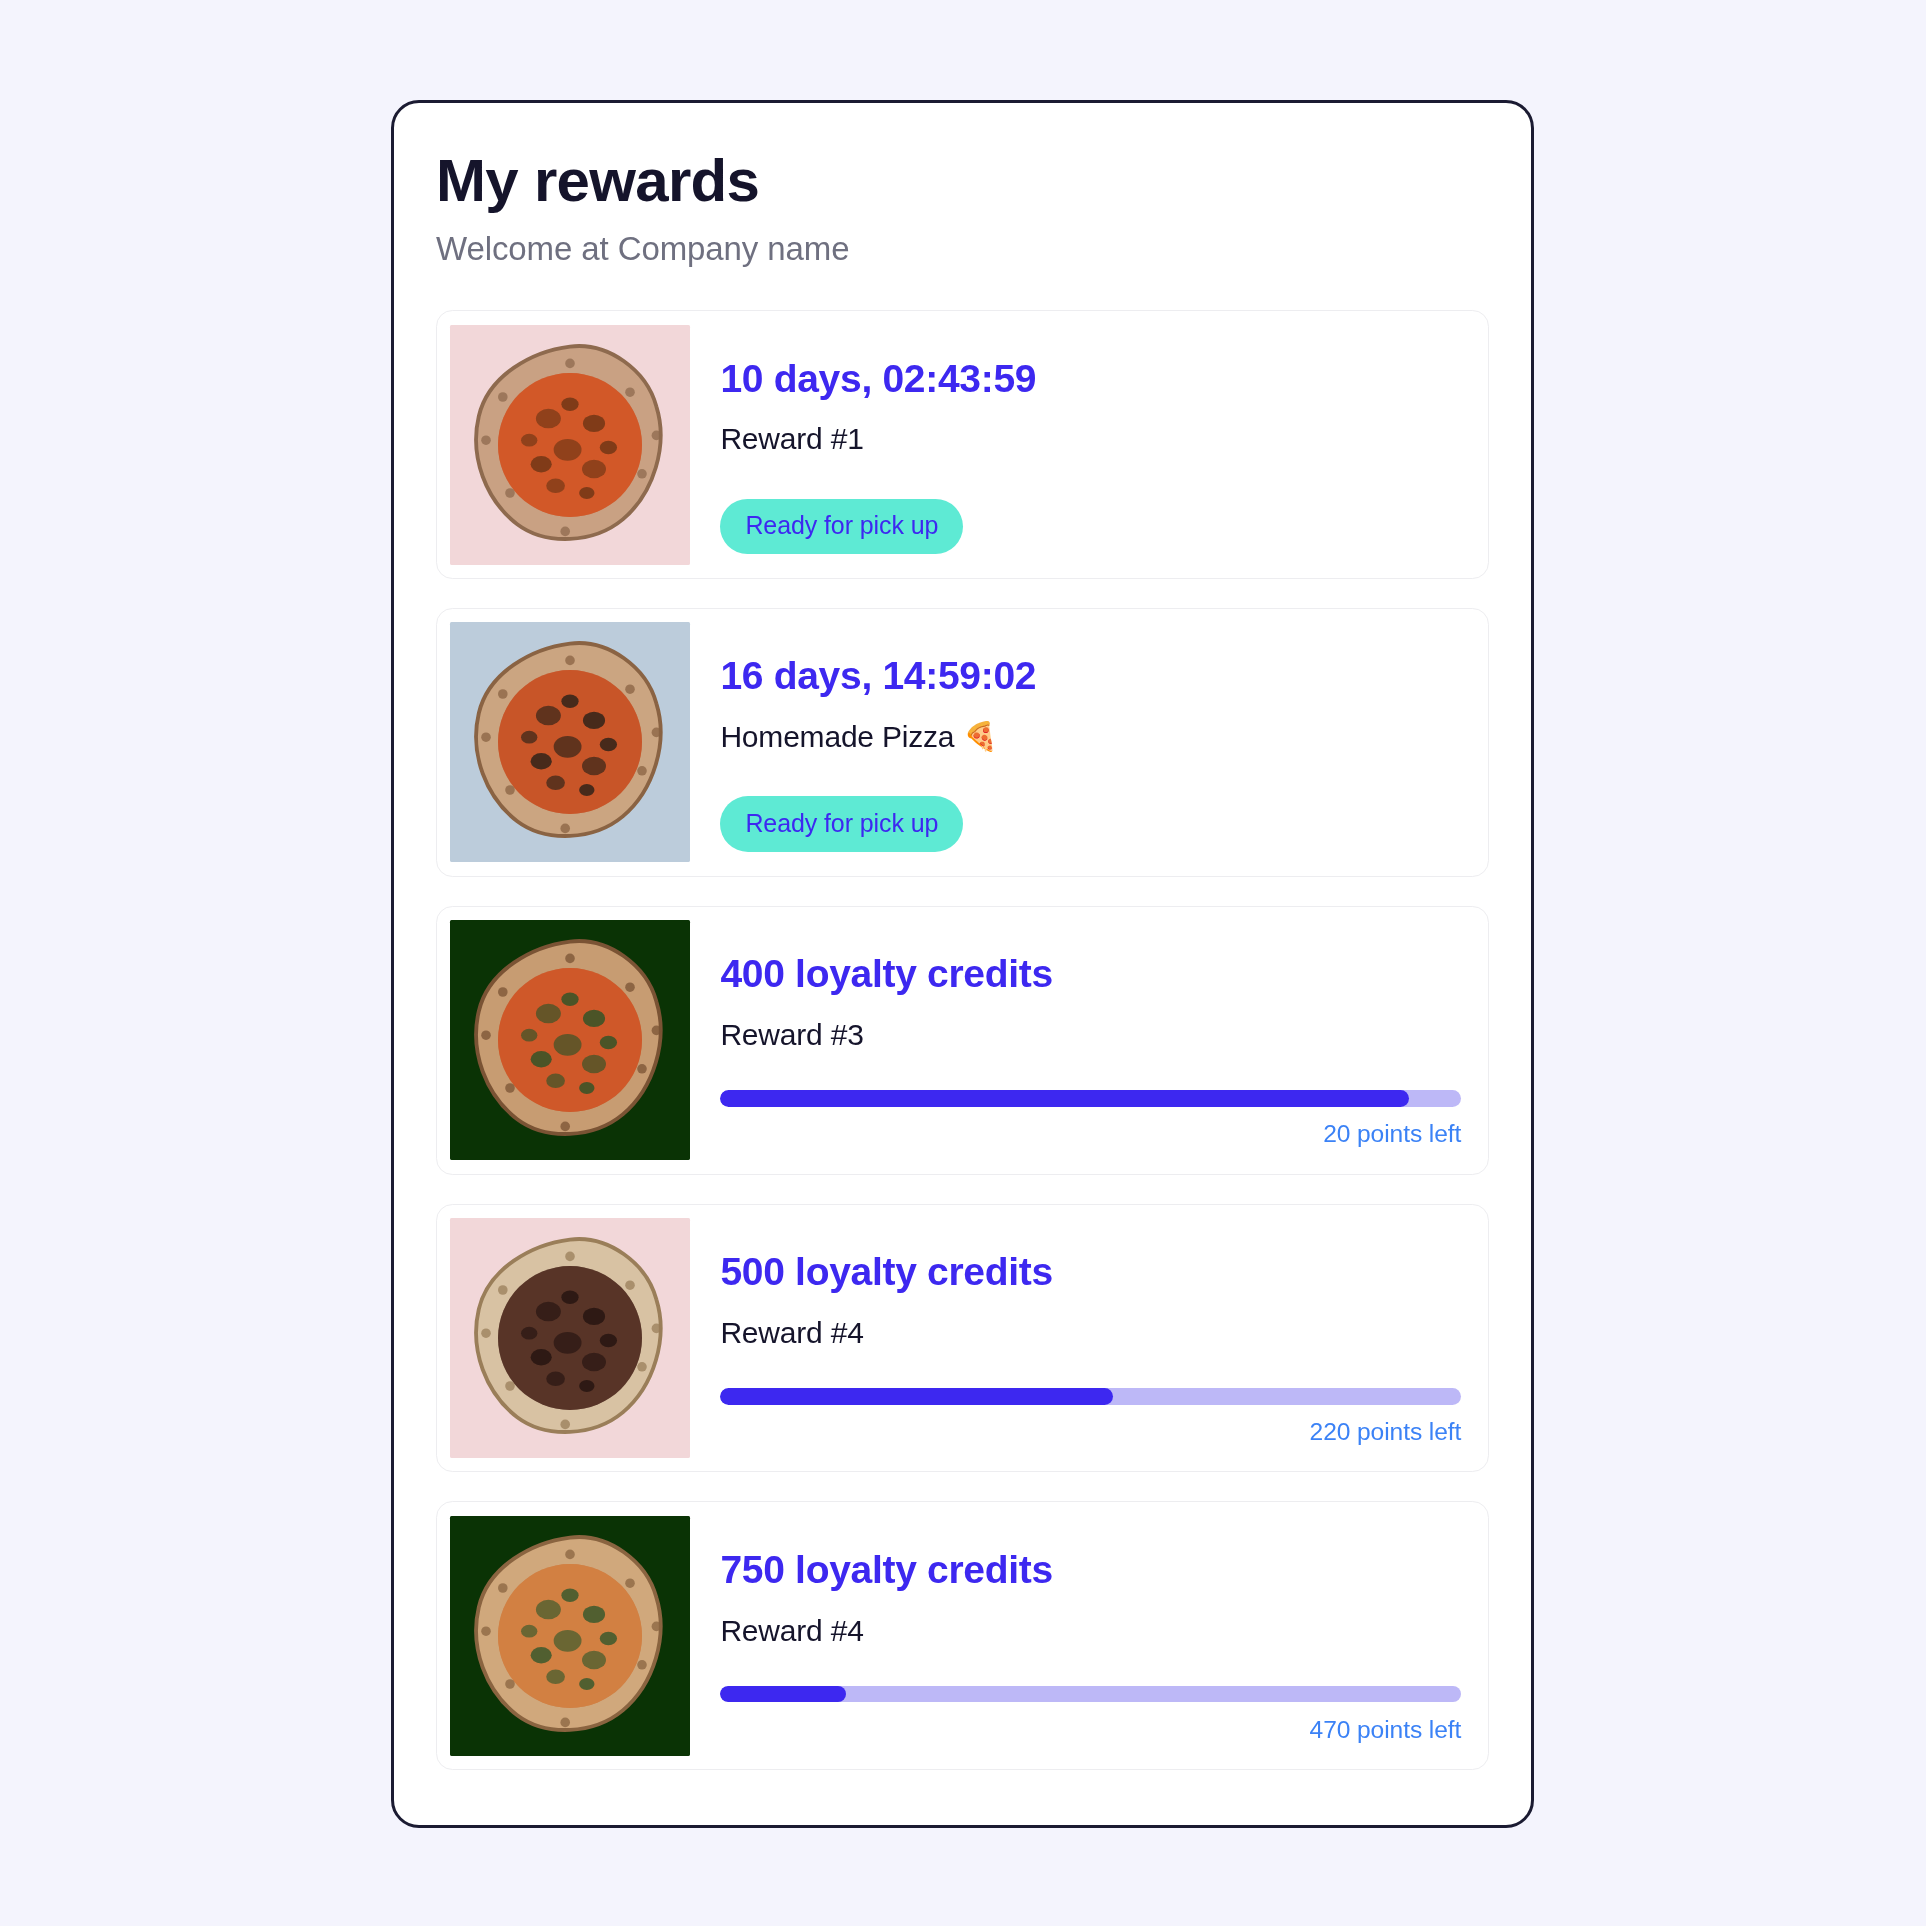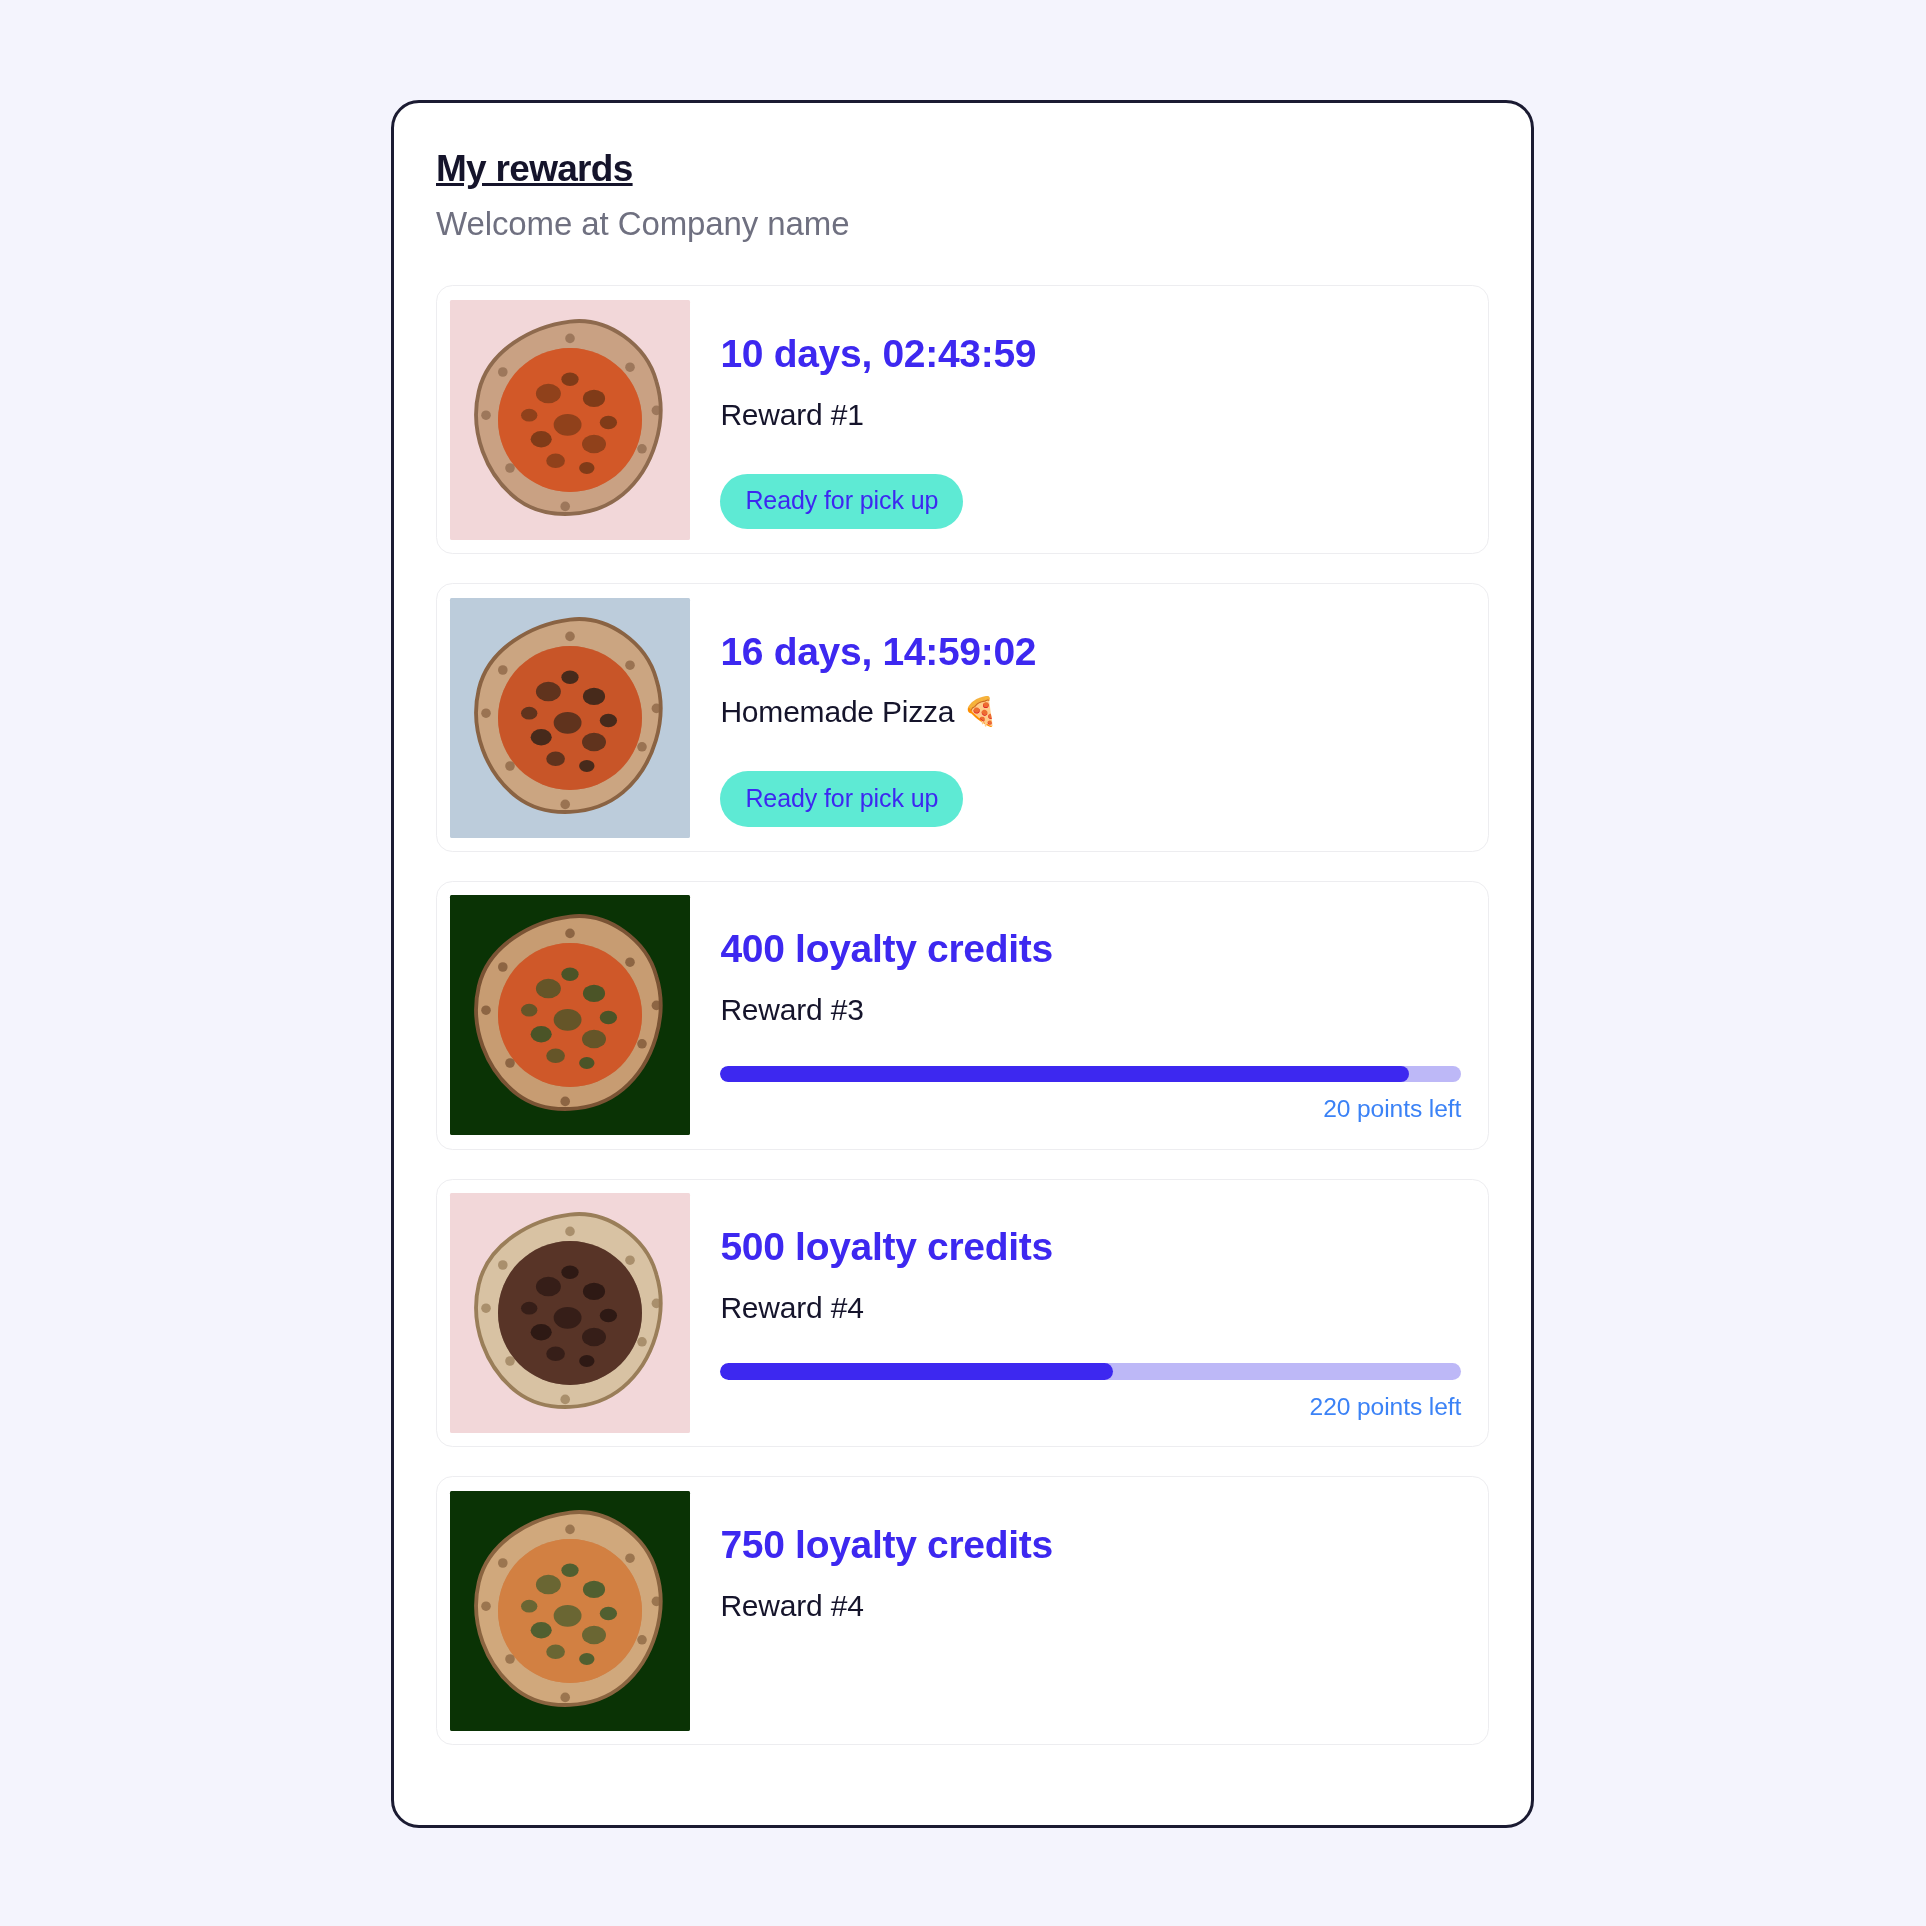"My rewards" .page-title { font-size: 37px -> 60px; text-decoration: underline -> none }
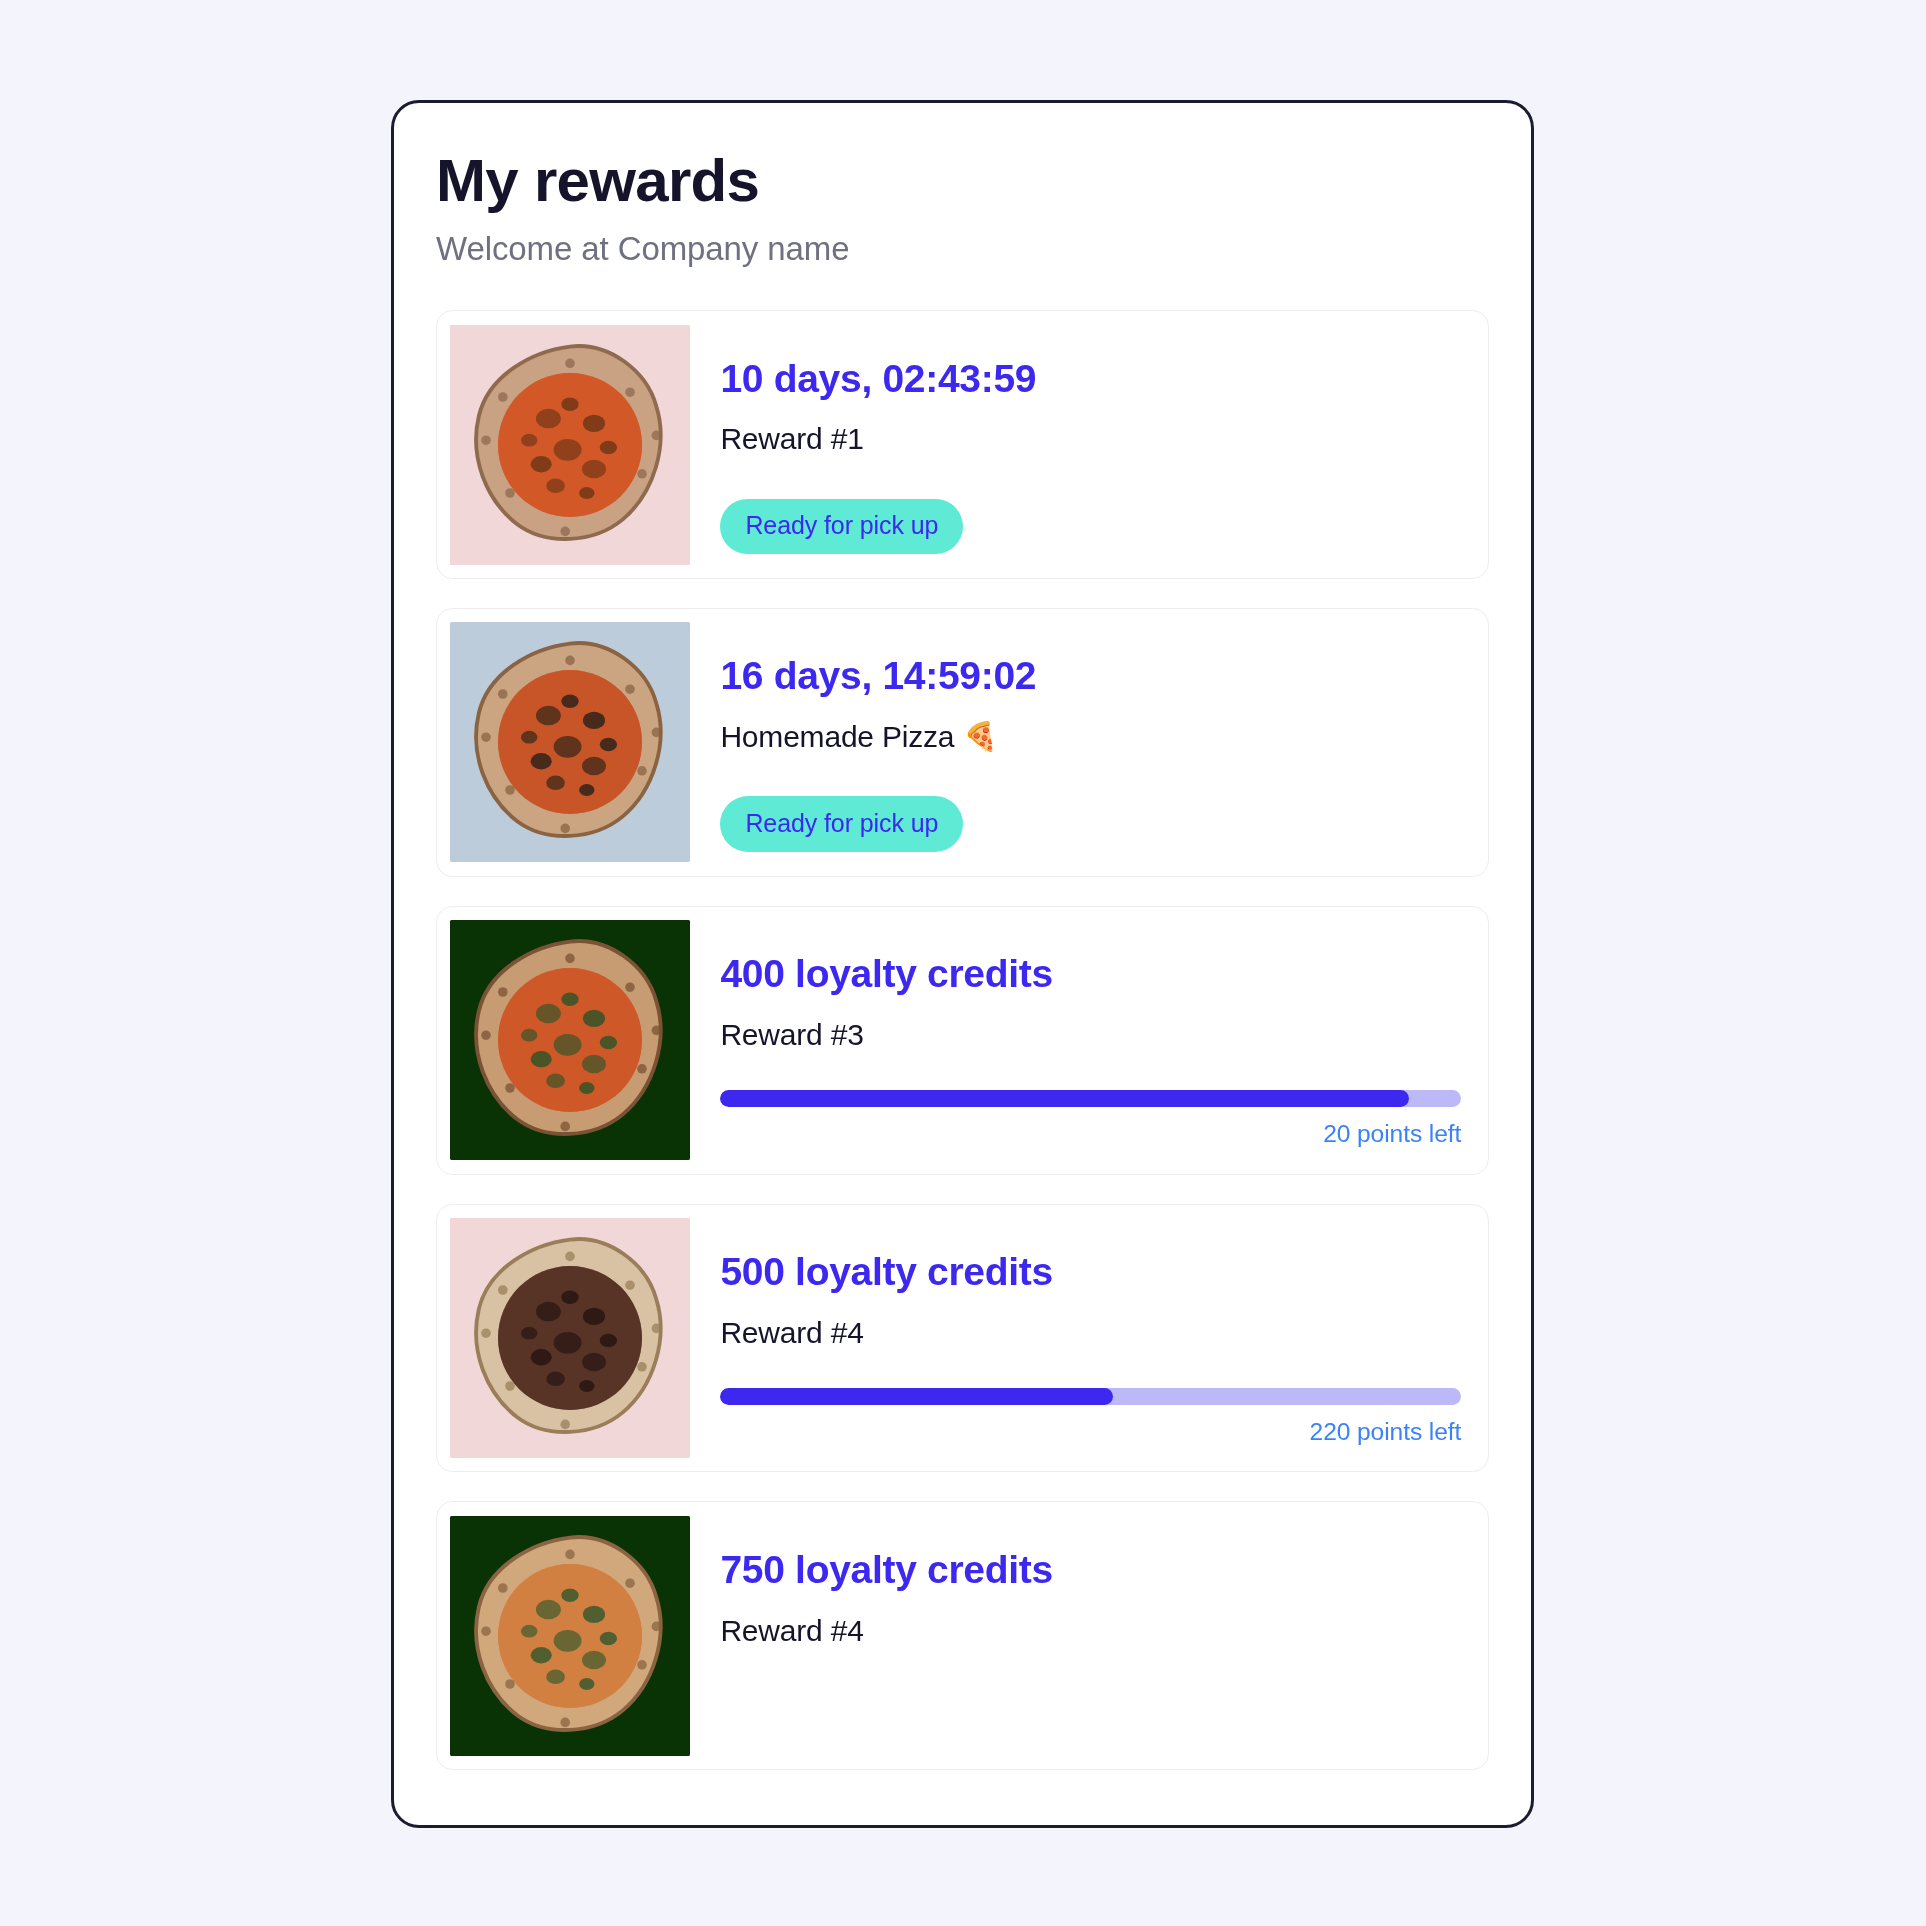"470 points left" div.progress-wrap { html: none -> <div> <div> <div></div> </div> <div>470 points left</div> </div> }
